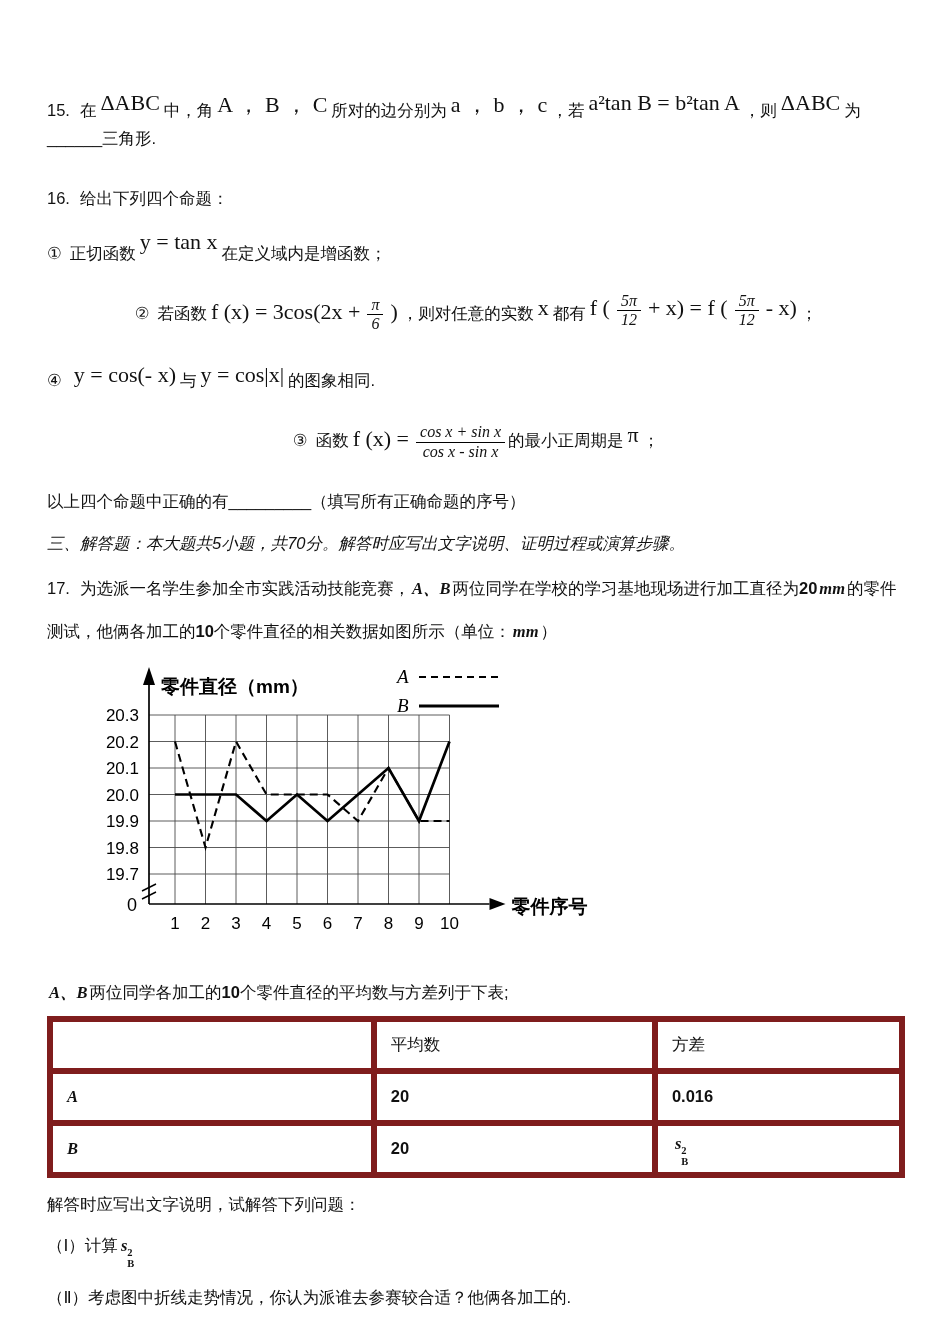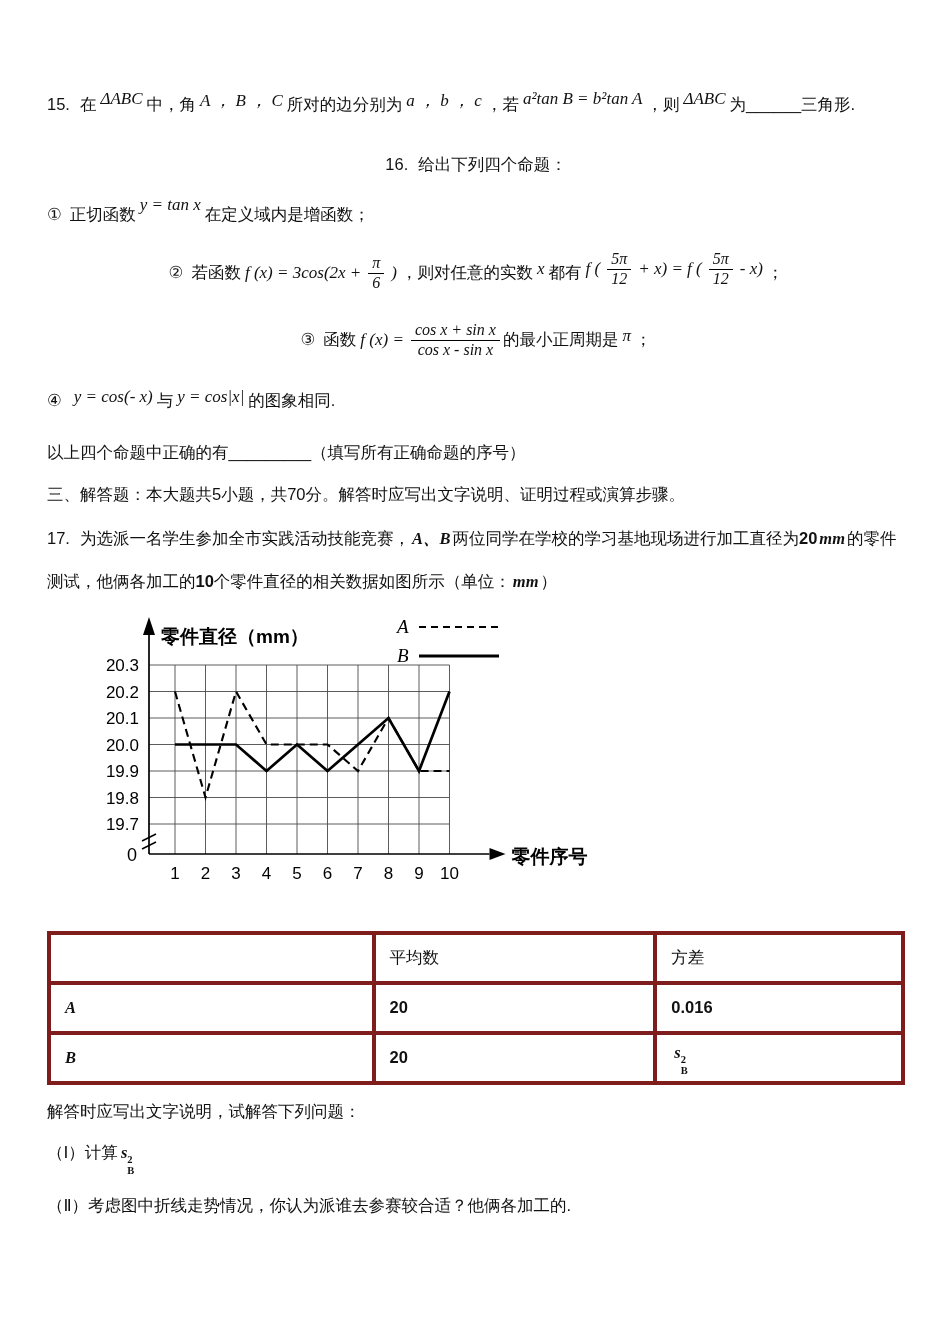"ΔABC" .mi { font-size: 17px -> 22px; font-style: italic -> none }
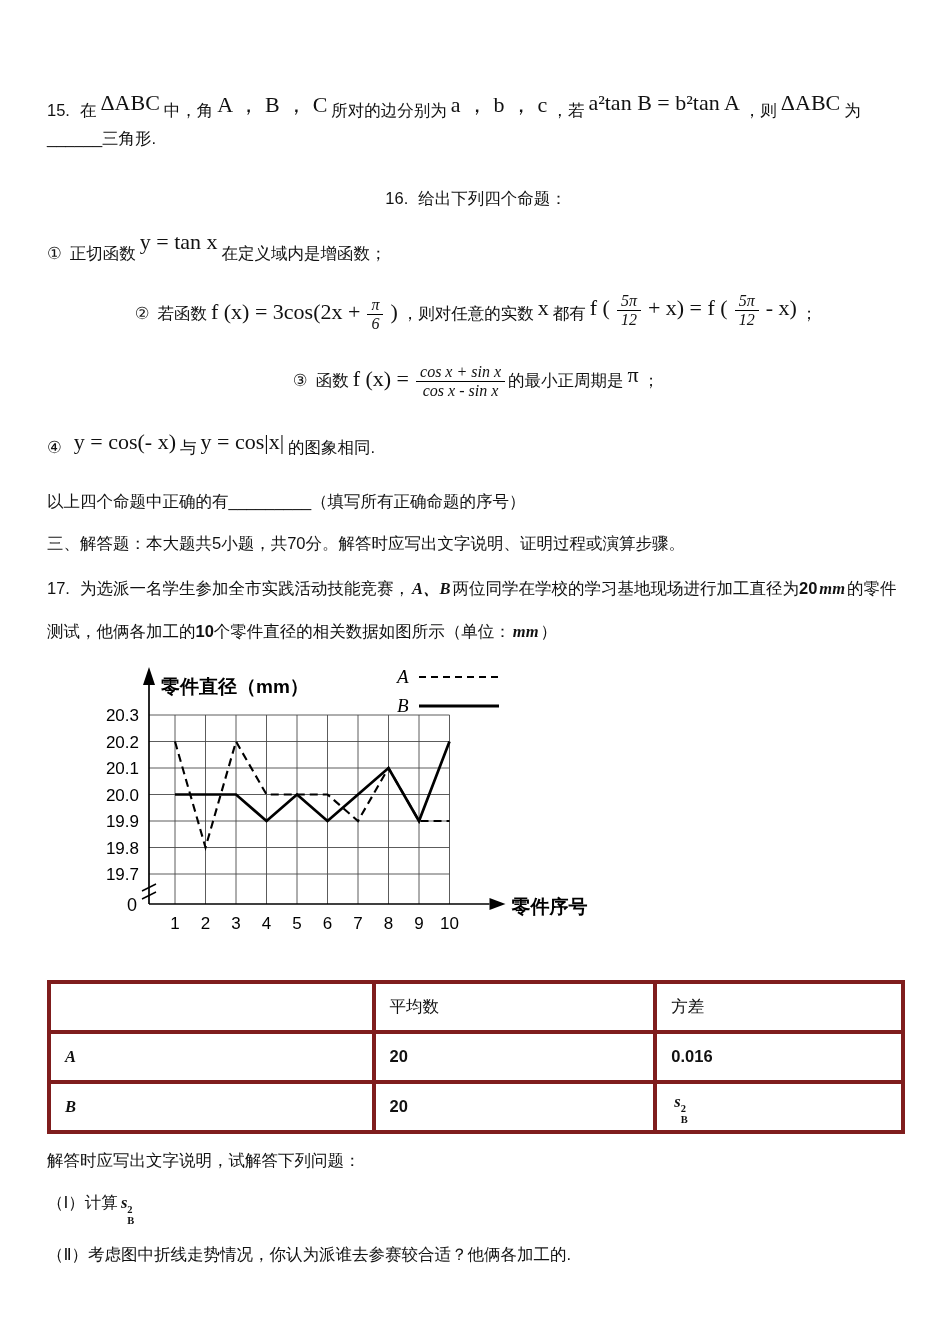"16. 给出下列四个命题：" #q16h { text-align: center -> none }
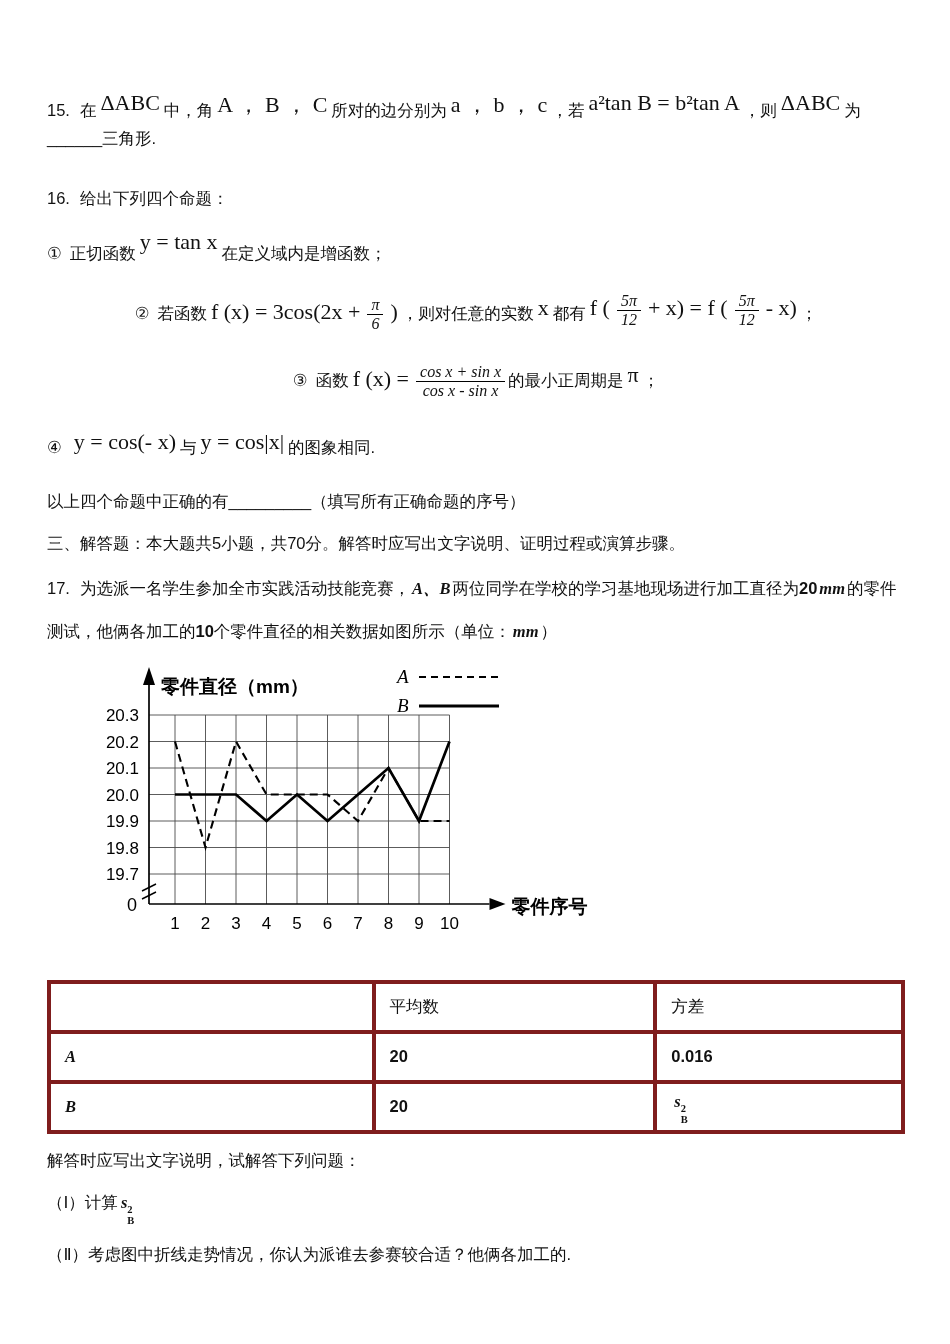"③ 函数 f (x) =" p.prop { order: before "④ y = cos(- x)" -> after "④ y = cos(- x)" }
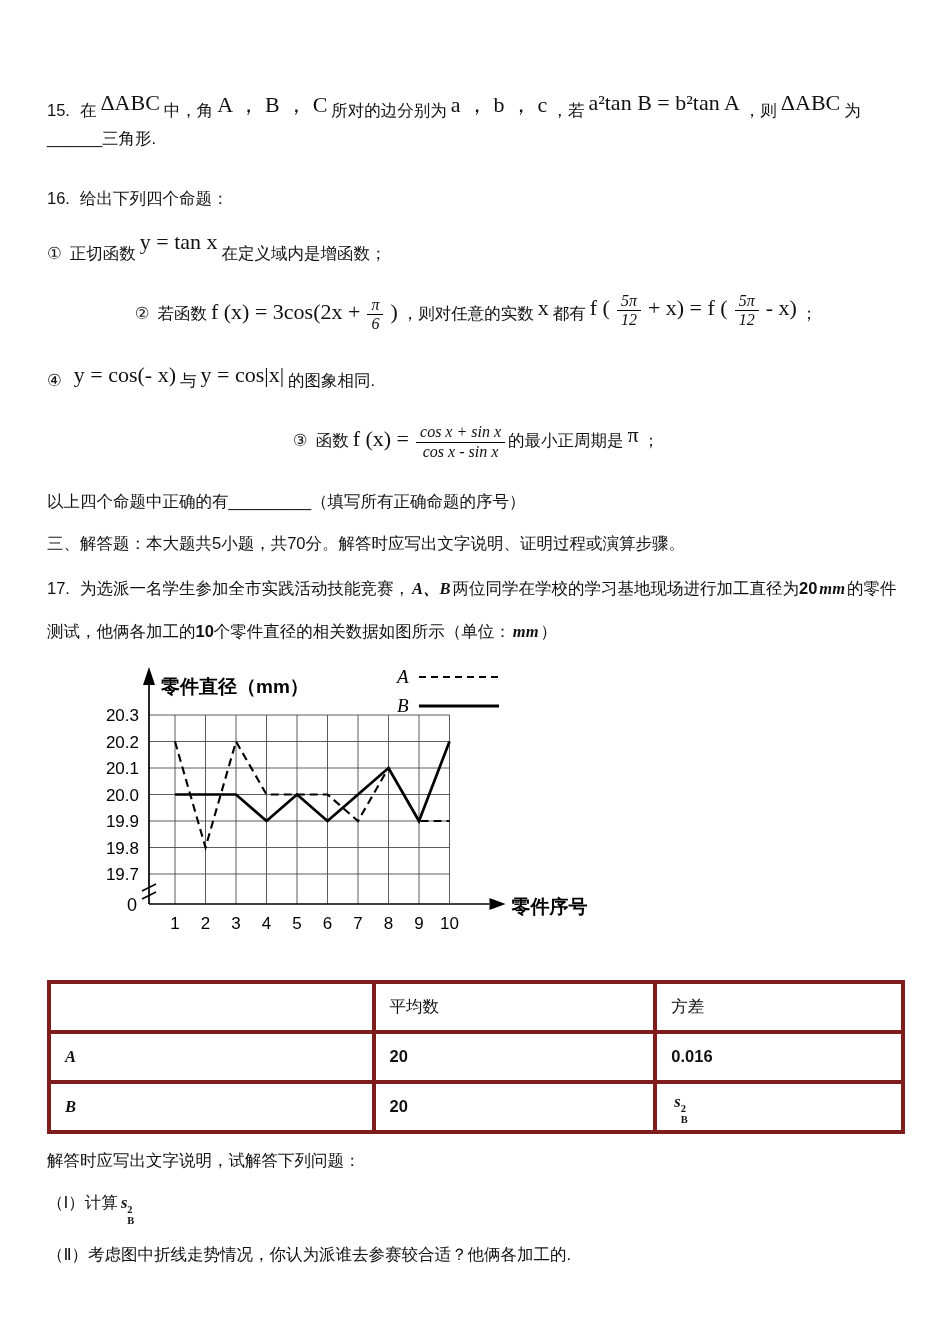"三、解答题：本大题共5小题，共70分。解答时应写出文字说明、证明过程或演算步骤。" #sec3 { font-style: none -> italic }
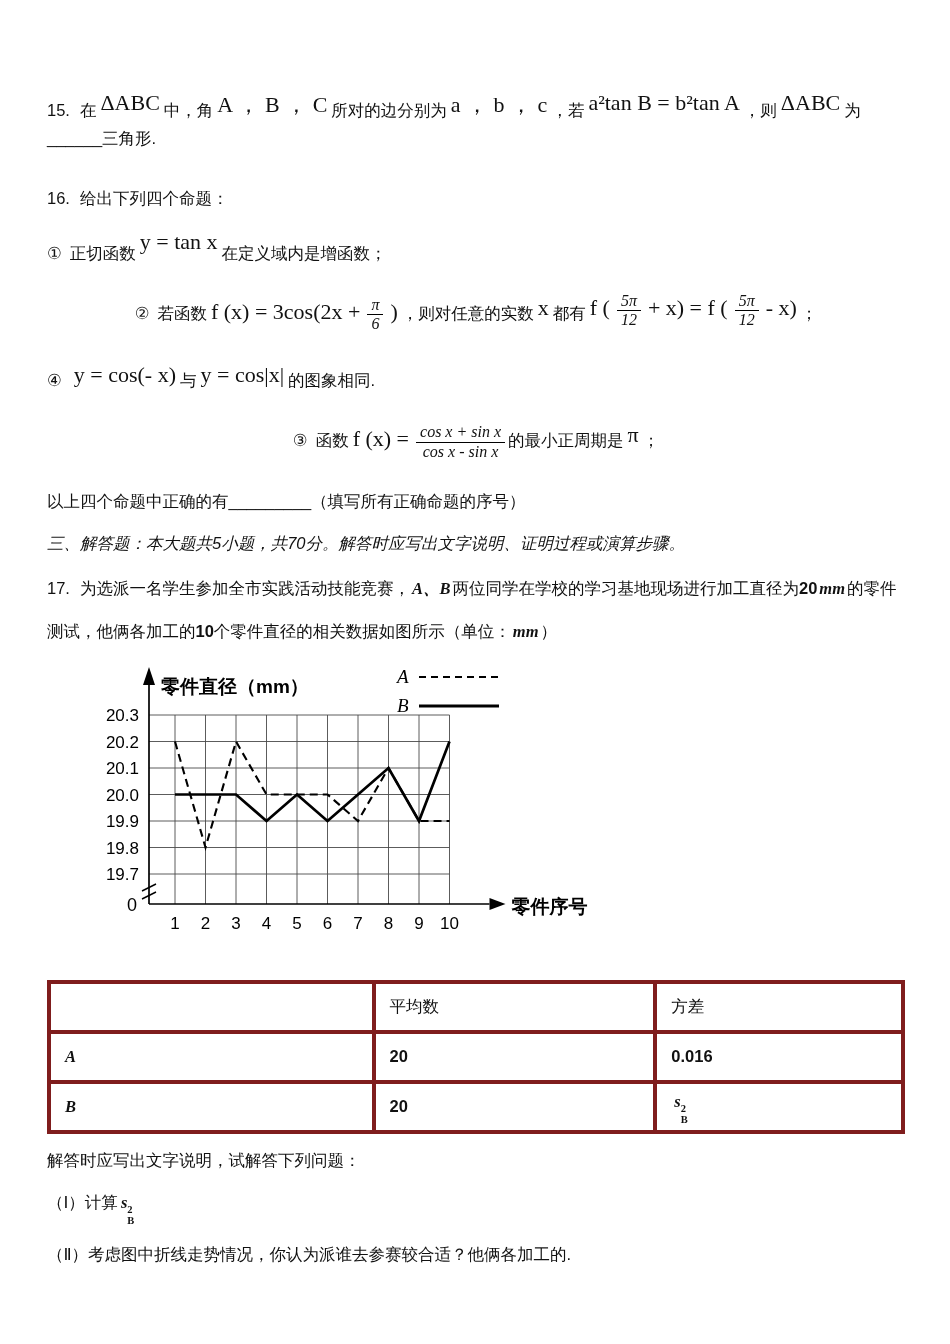"A、B两位同学各加工的10个零件直径的平均数与方差列于下表;" p { html: none -> <p> <span>A、B</span><span>两位同学各加工的</span><span>10</span><span>个零件直径的平均数与方差列于下表;</span> </p> }
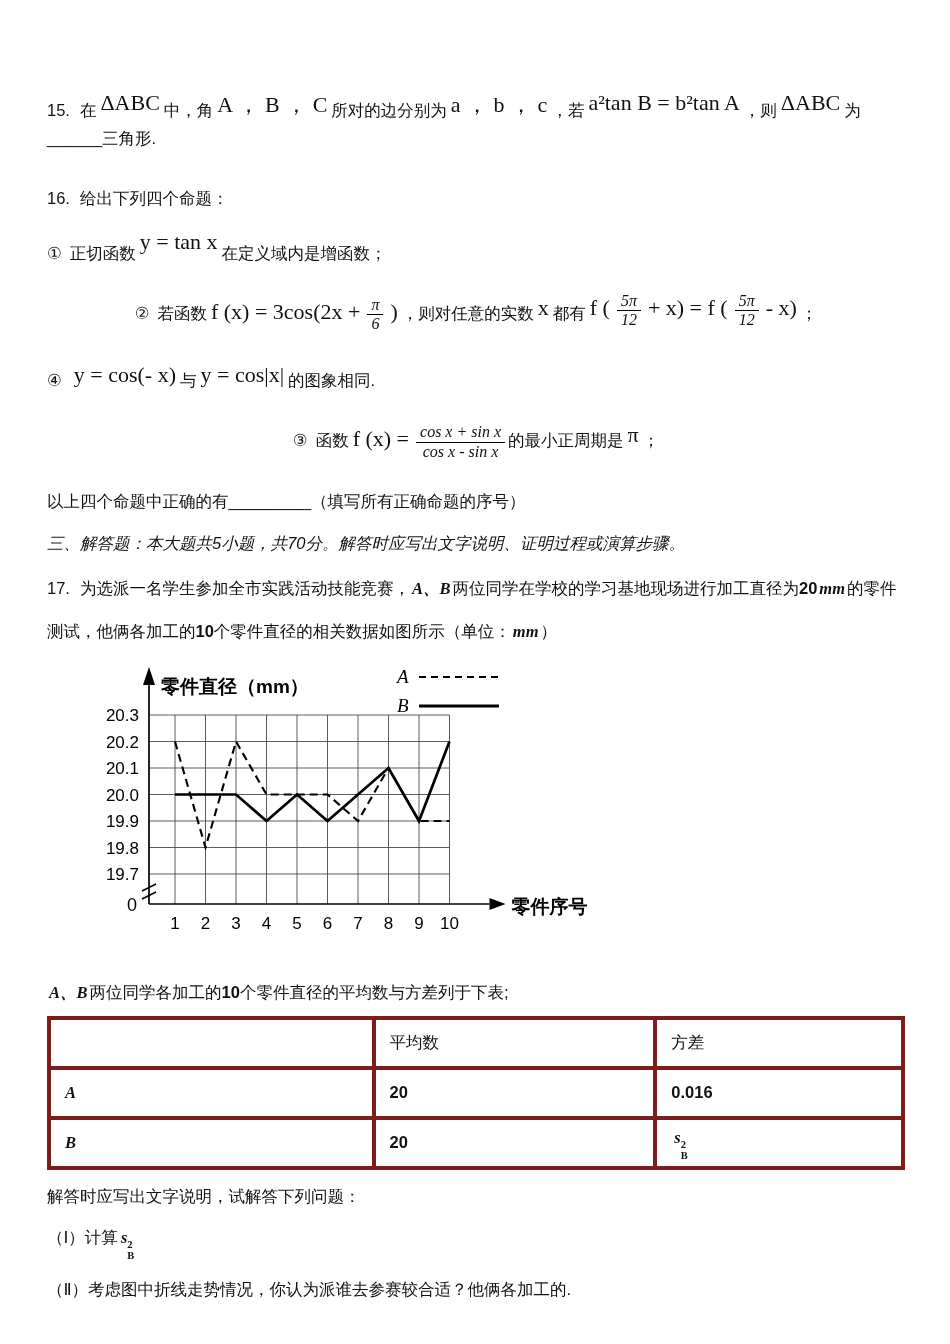"平均数" td { border: 4px solid #7f1d1d -> 6px solid #7f1d1d }
